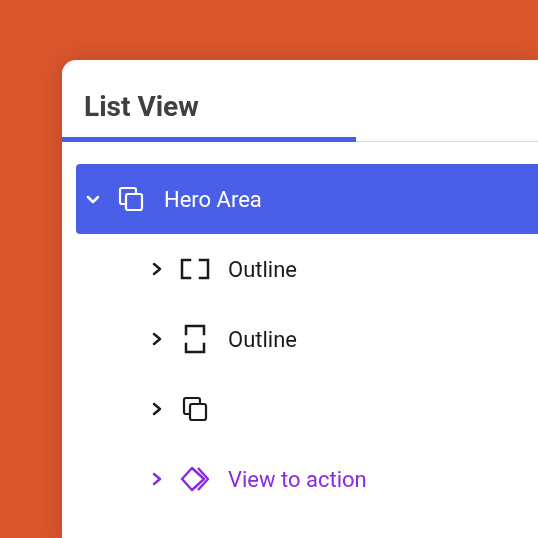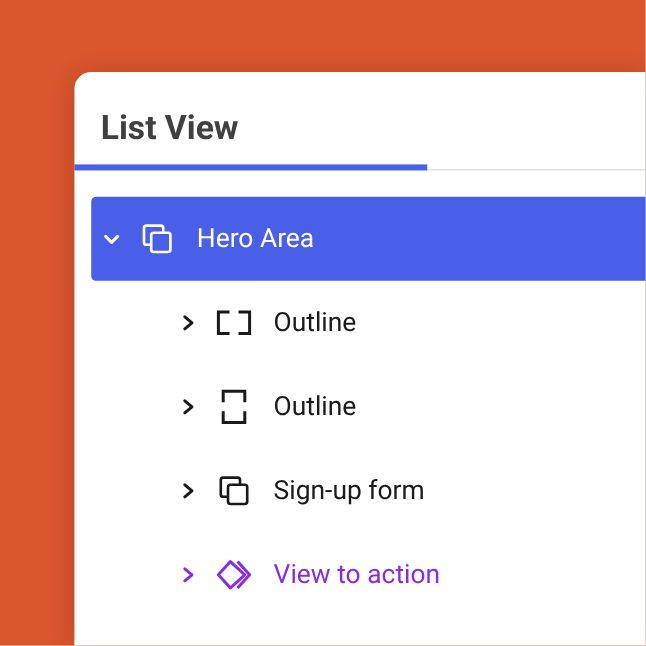"Sign-up form" span.row-label { html: <span>Sign-up form</span> -> none }
